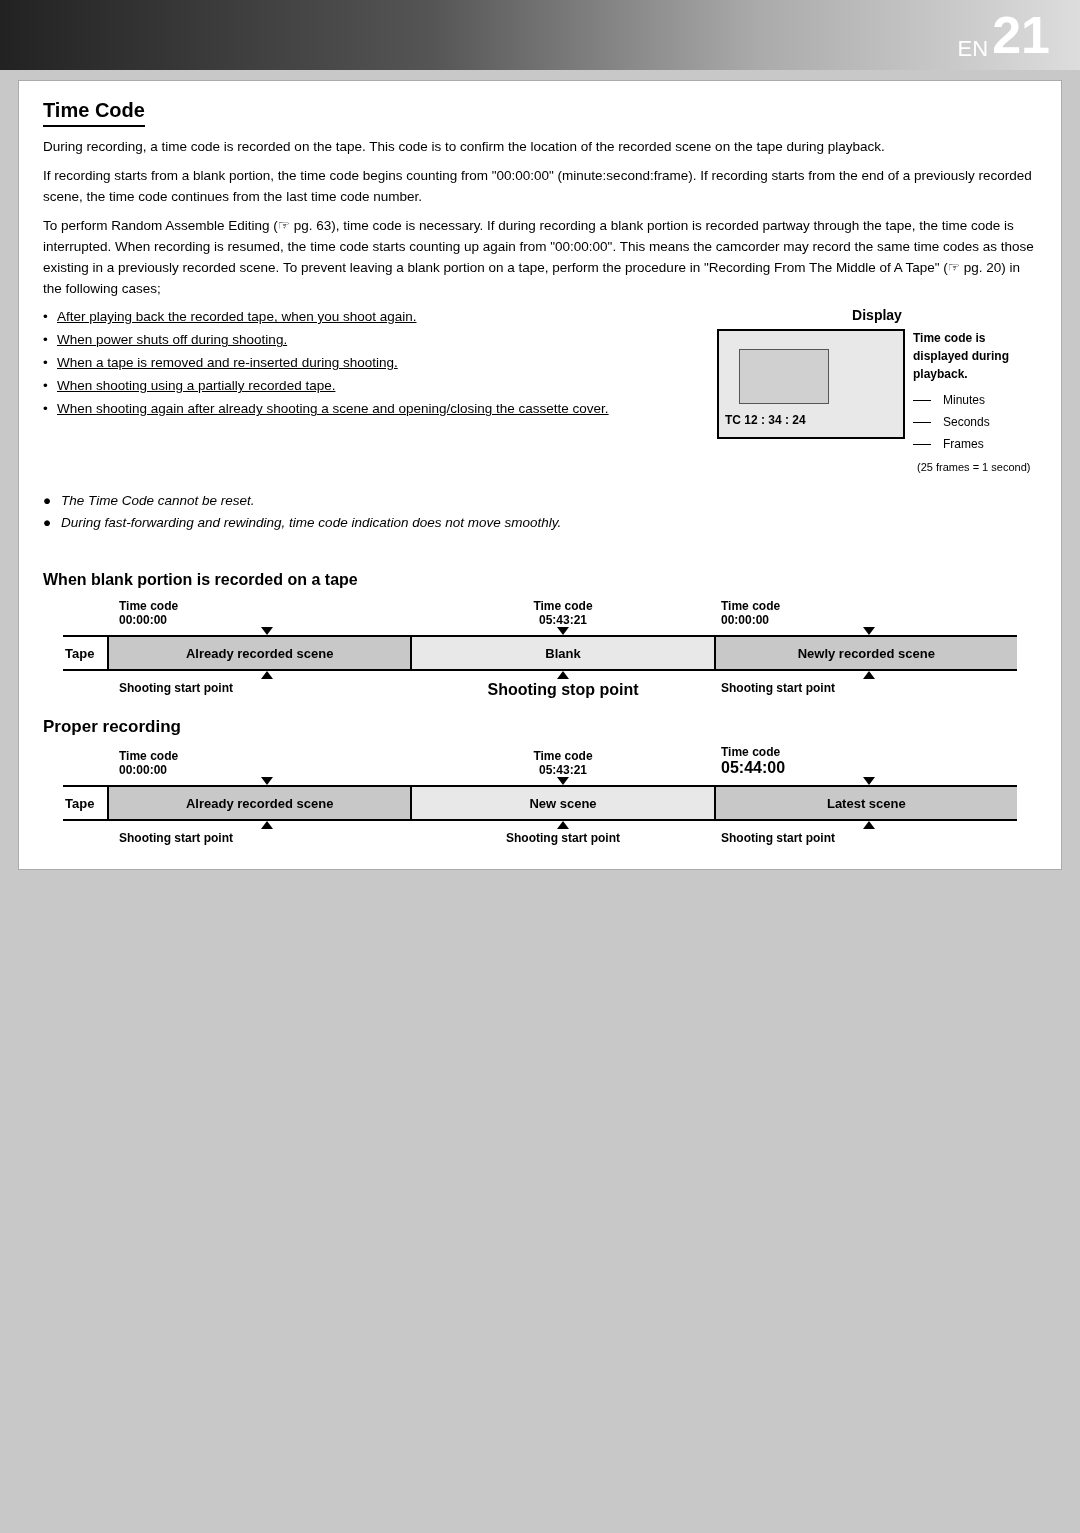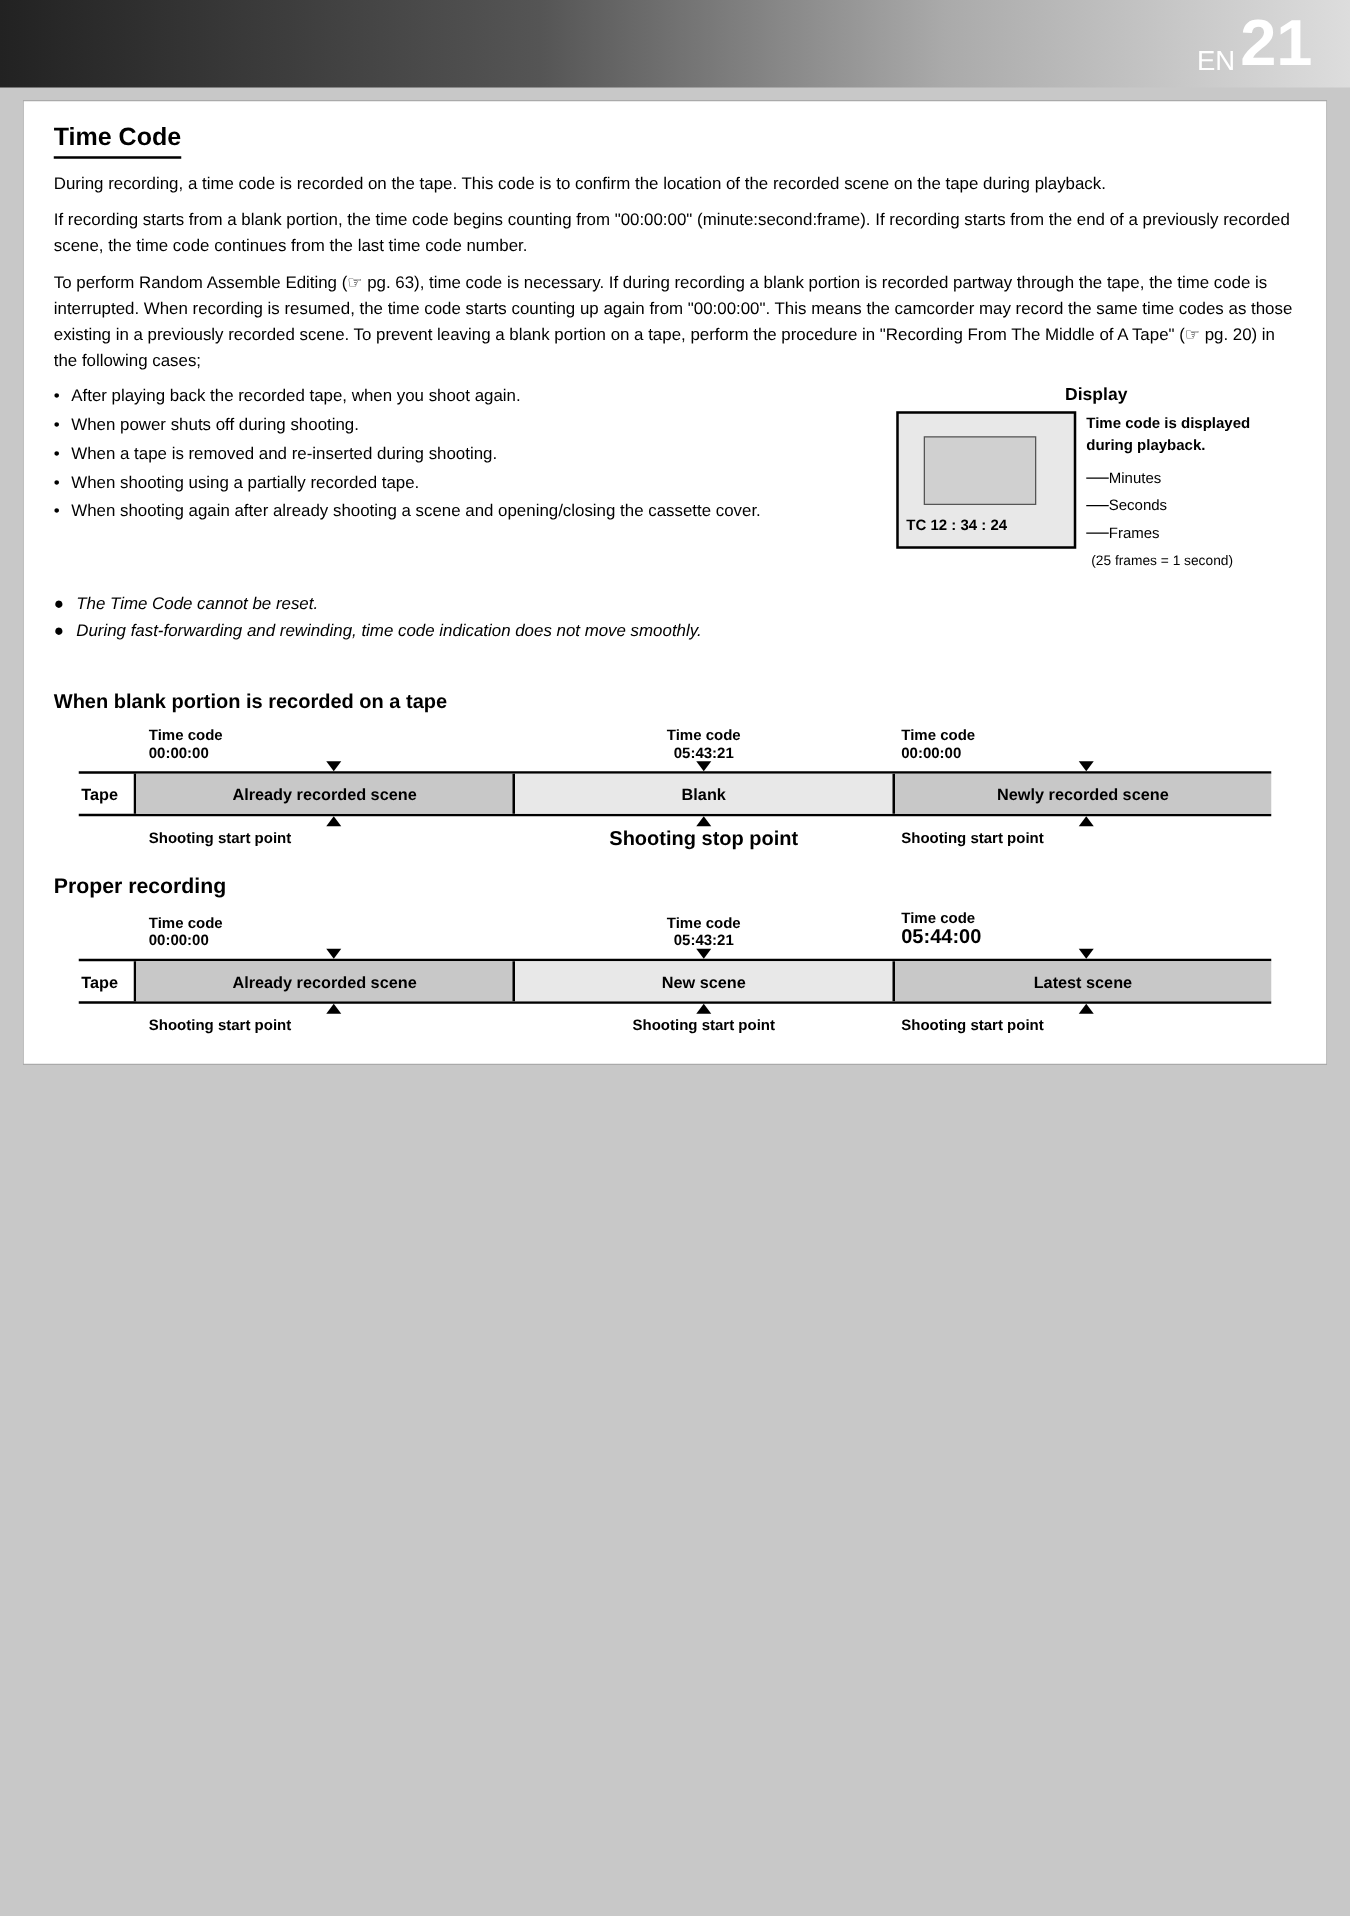"After playing back the recorded" .bullets-col { text-decoration: none -> underline }
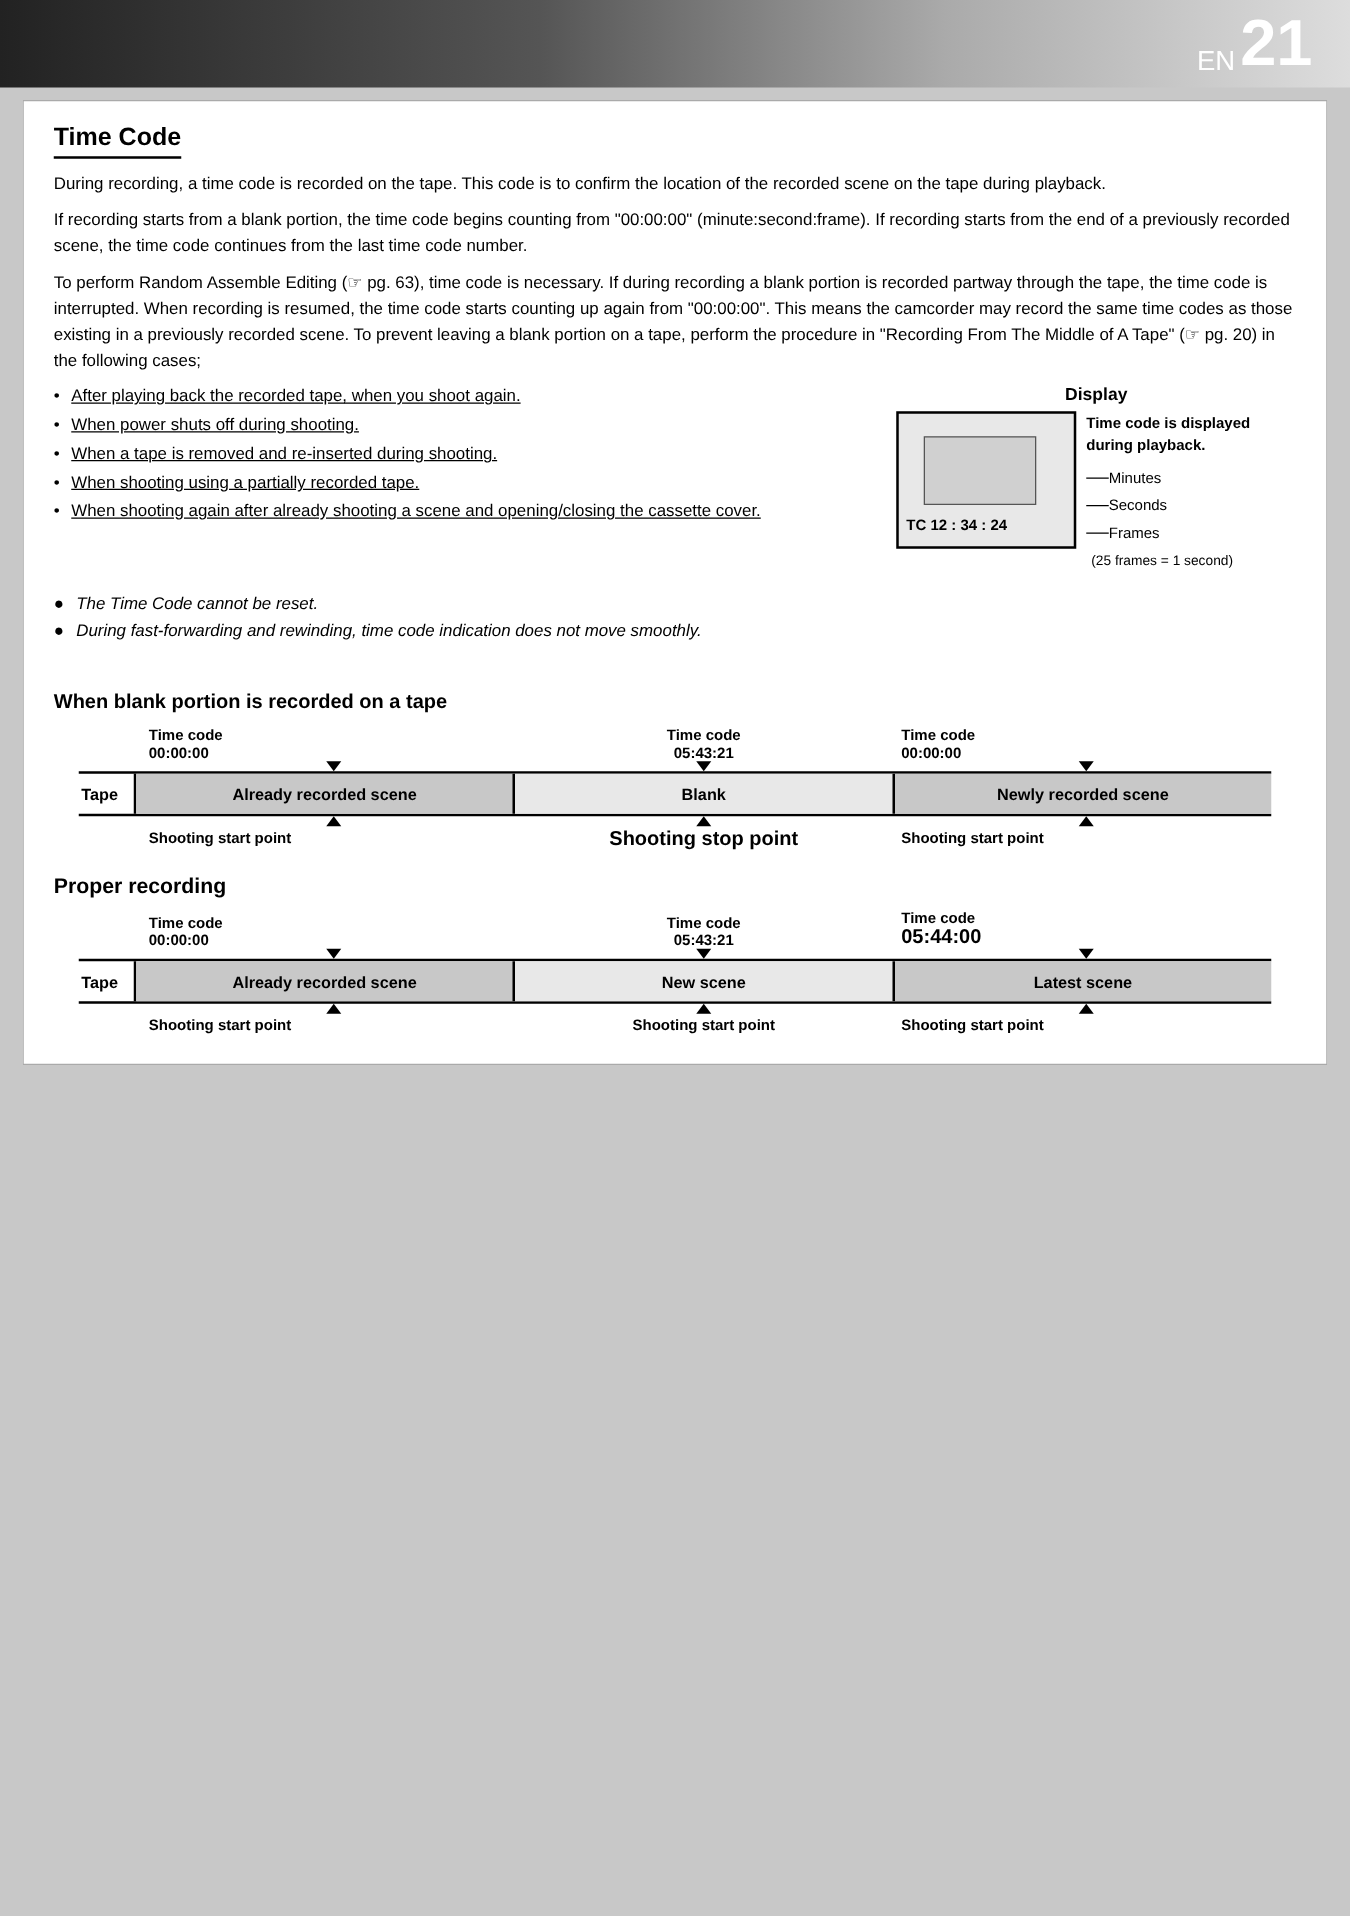"Minutes" .annotation-line { gap: 0 -> 12px }
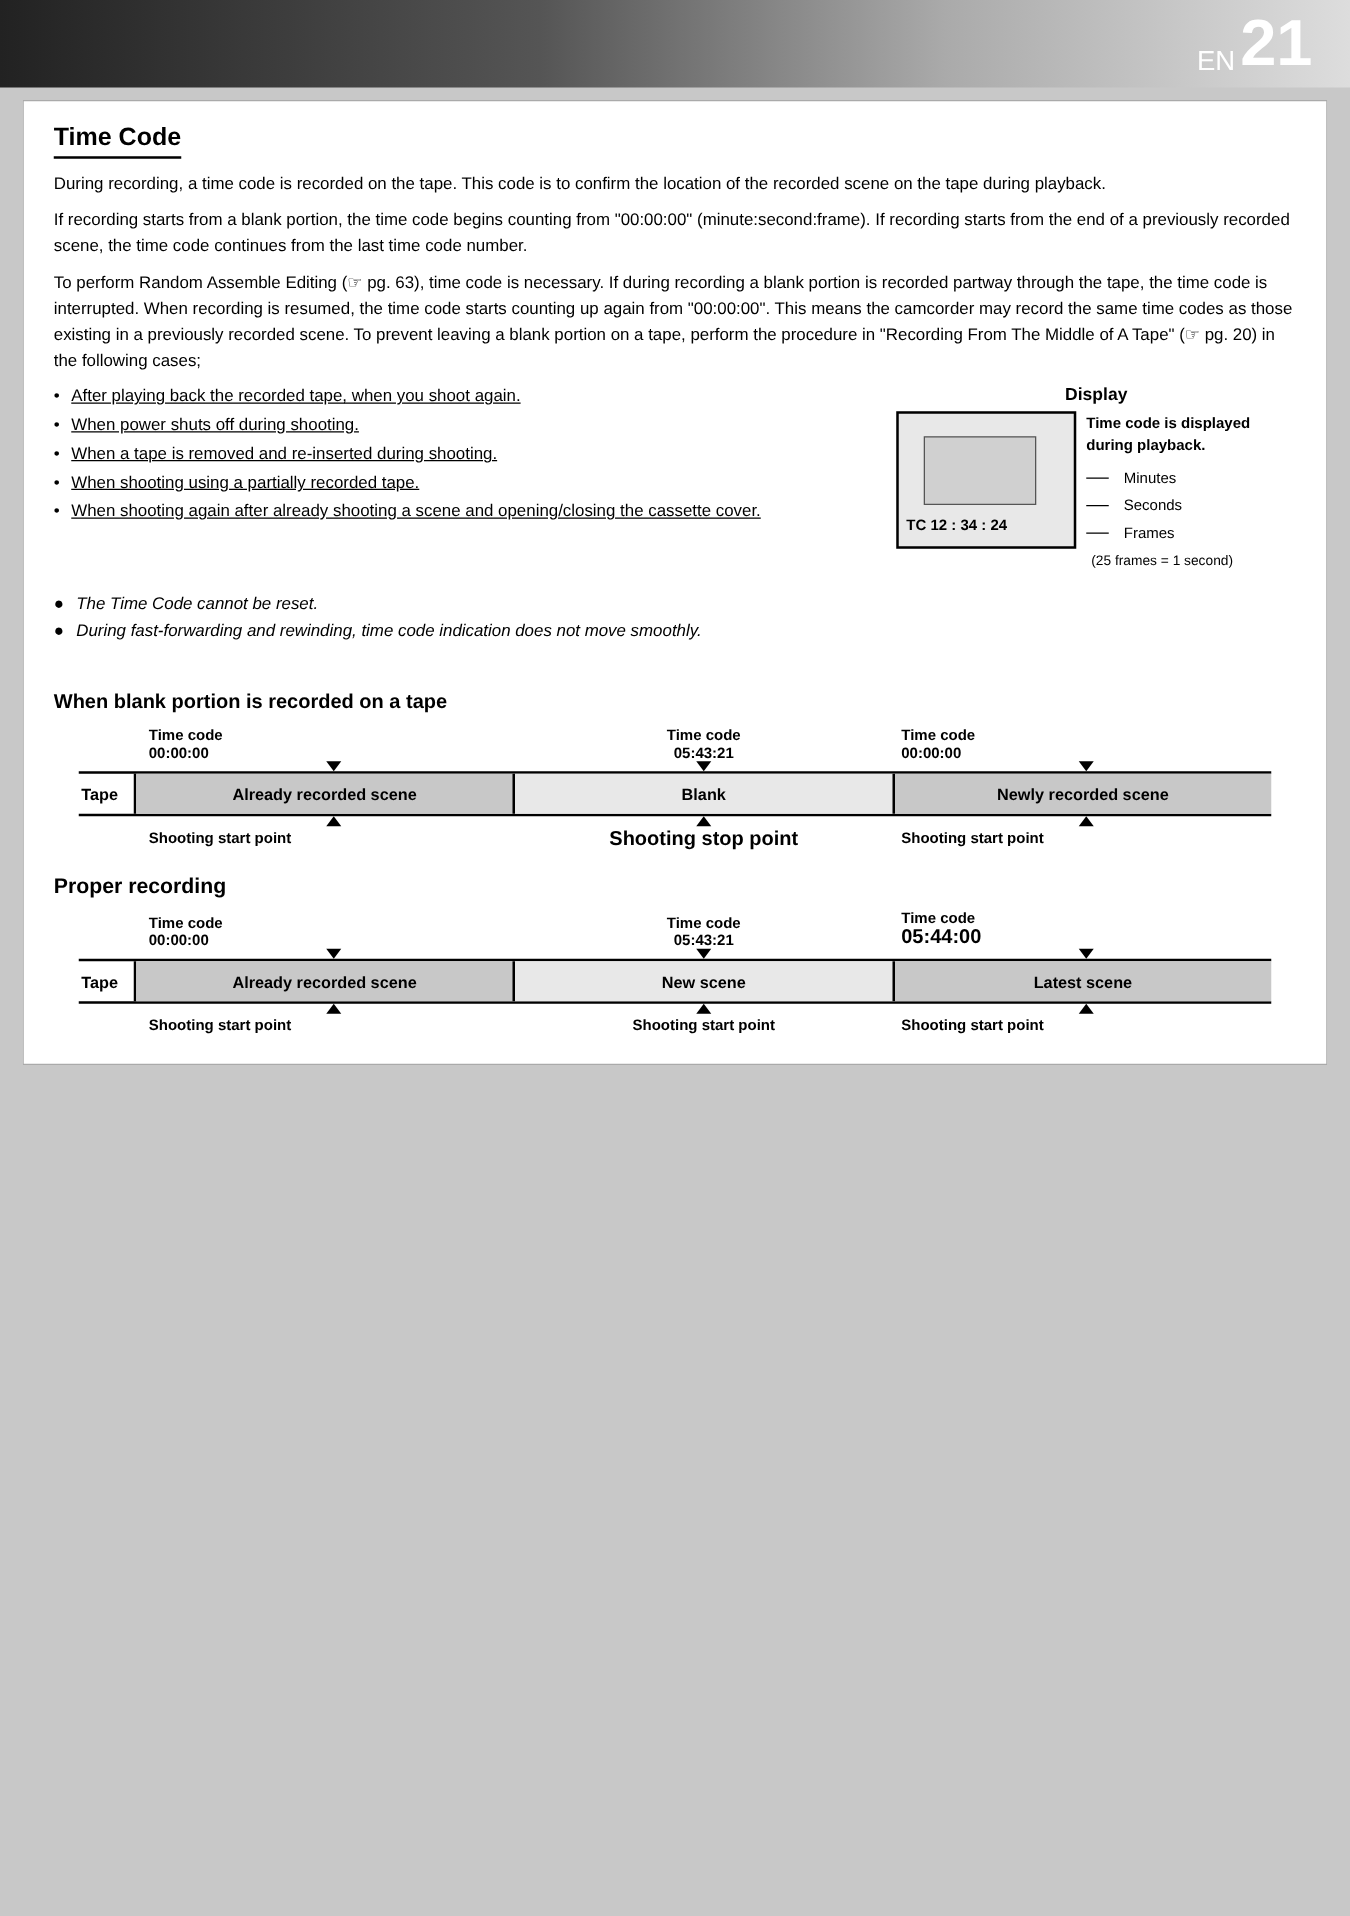"TC 12 : 34 :" .display-screen { width: 144px -> 188px }
